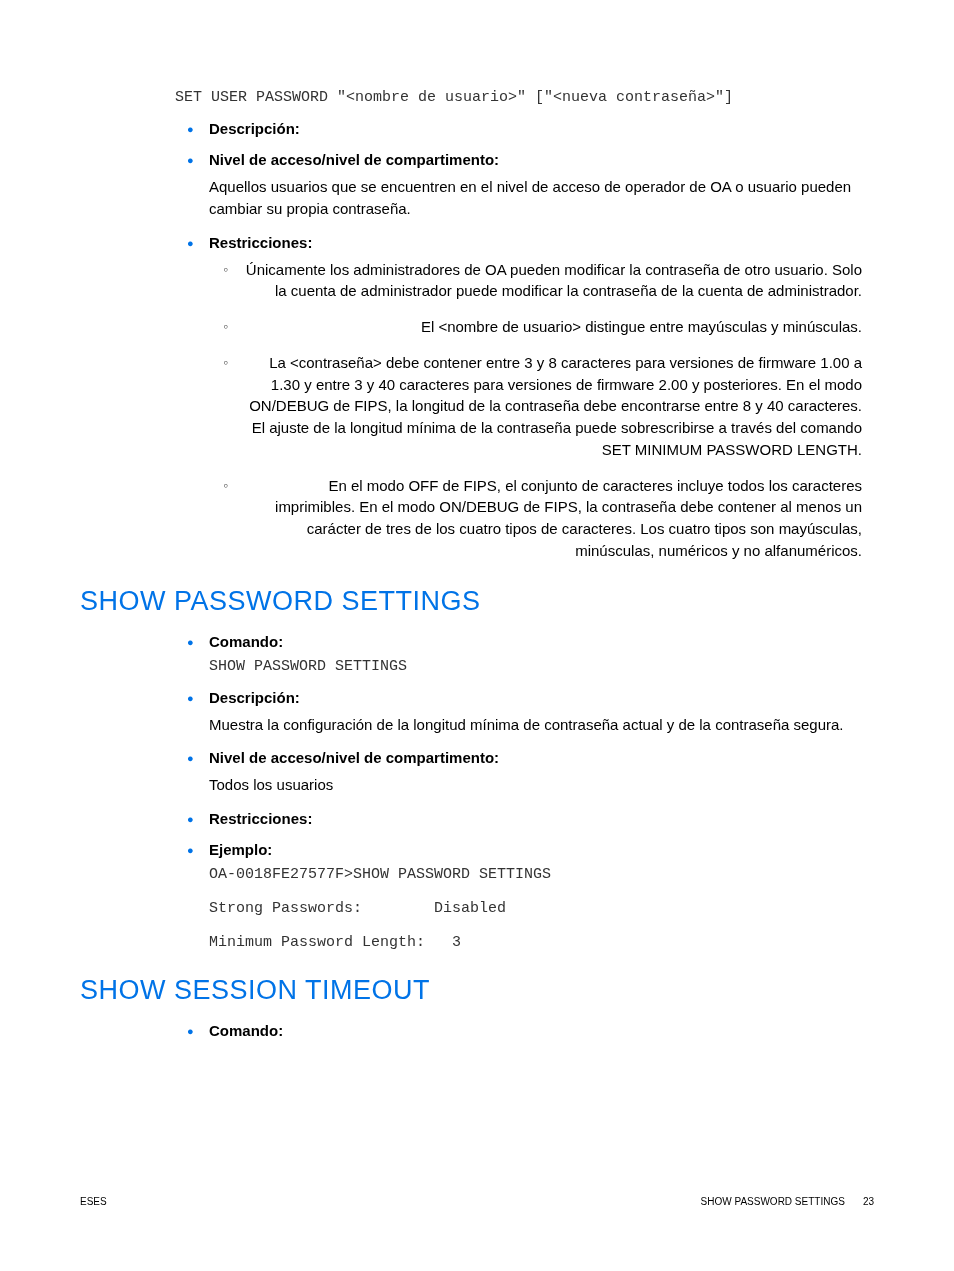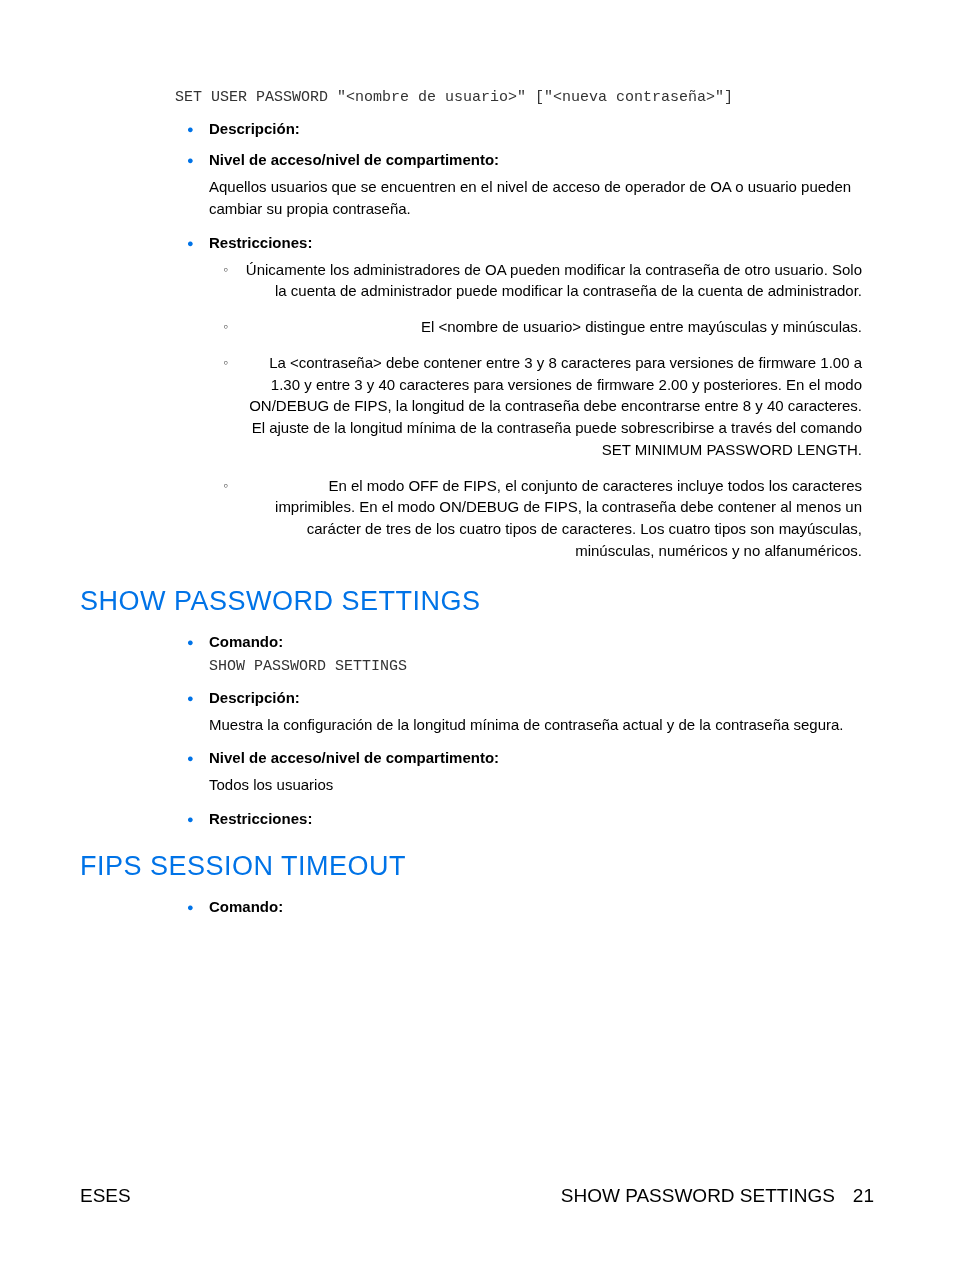"Ejemplo:" li { html: none -> <li> <div>Ejemplo:</div> <div>OA-0018FE27577F&gt;SHOW PASSWORD SETTINGS Strong Passwords: Disabled Minimum Password Length: 3</div> </li> }
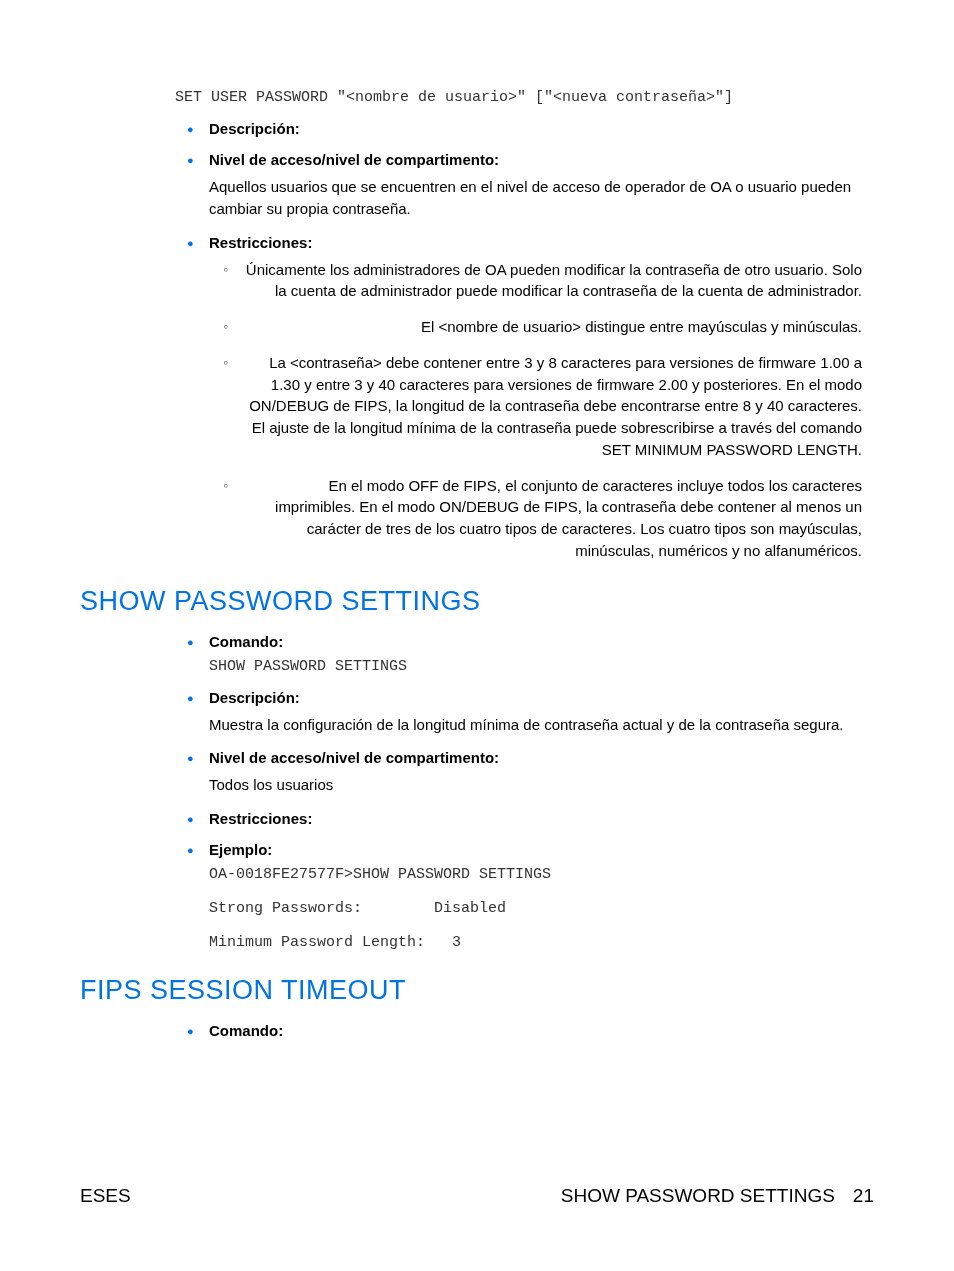"FIPS SESSION TIMEOUT" h2.section { text: FIPS -> SHOW }
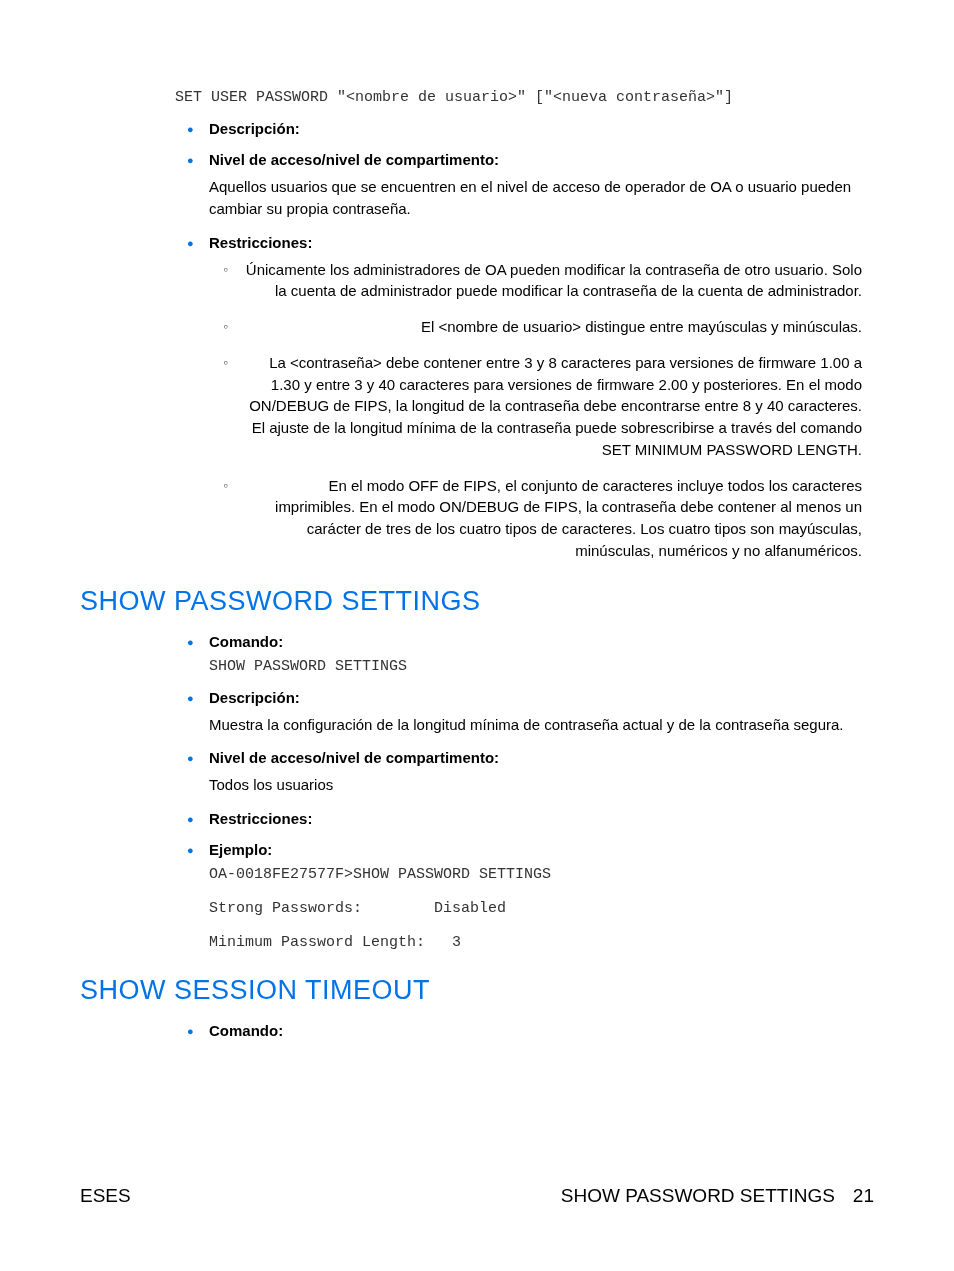"ESES" .footer { font-size: 19px -> 10px }
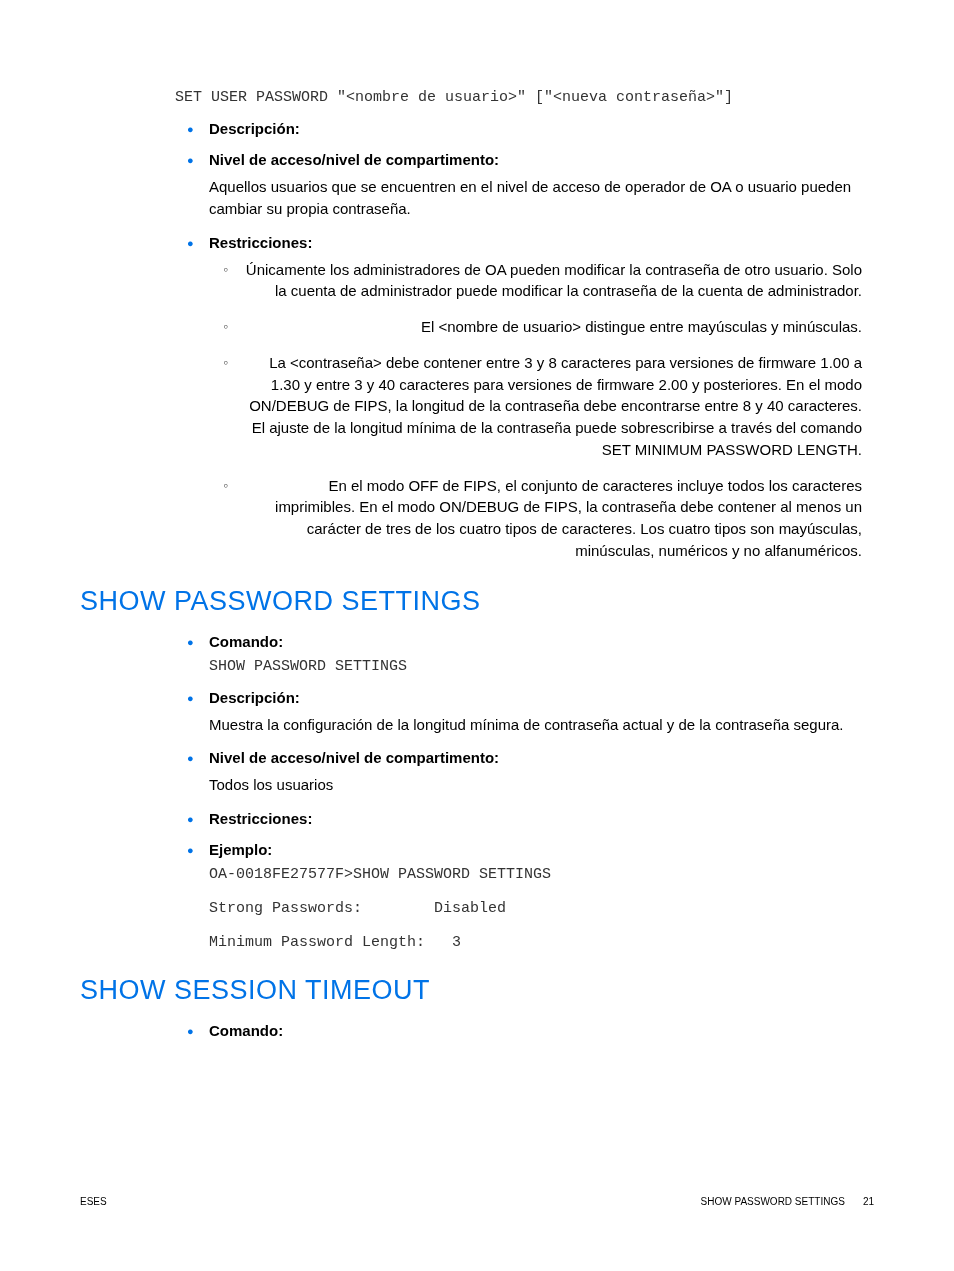"21" span { text: 21 -> 23 }
